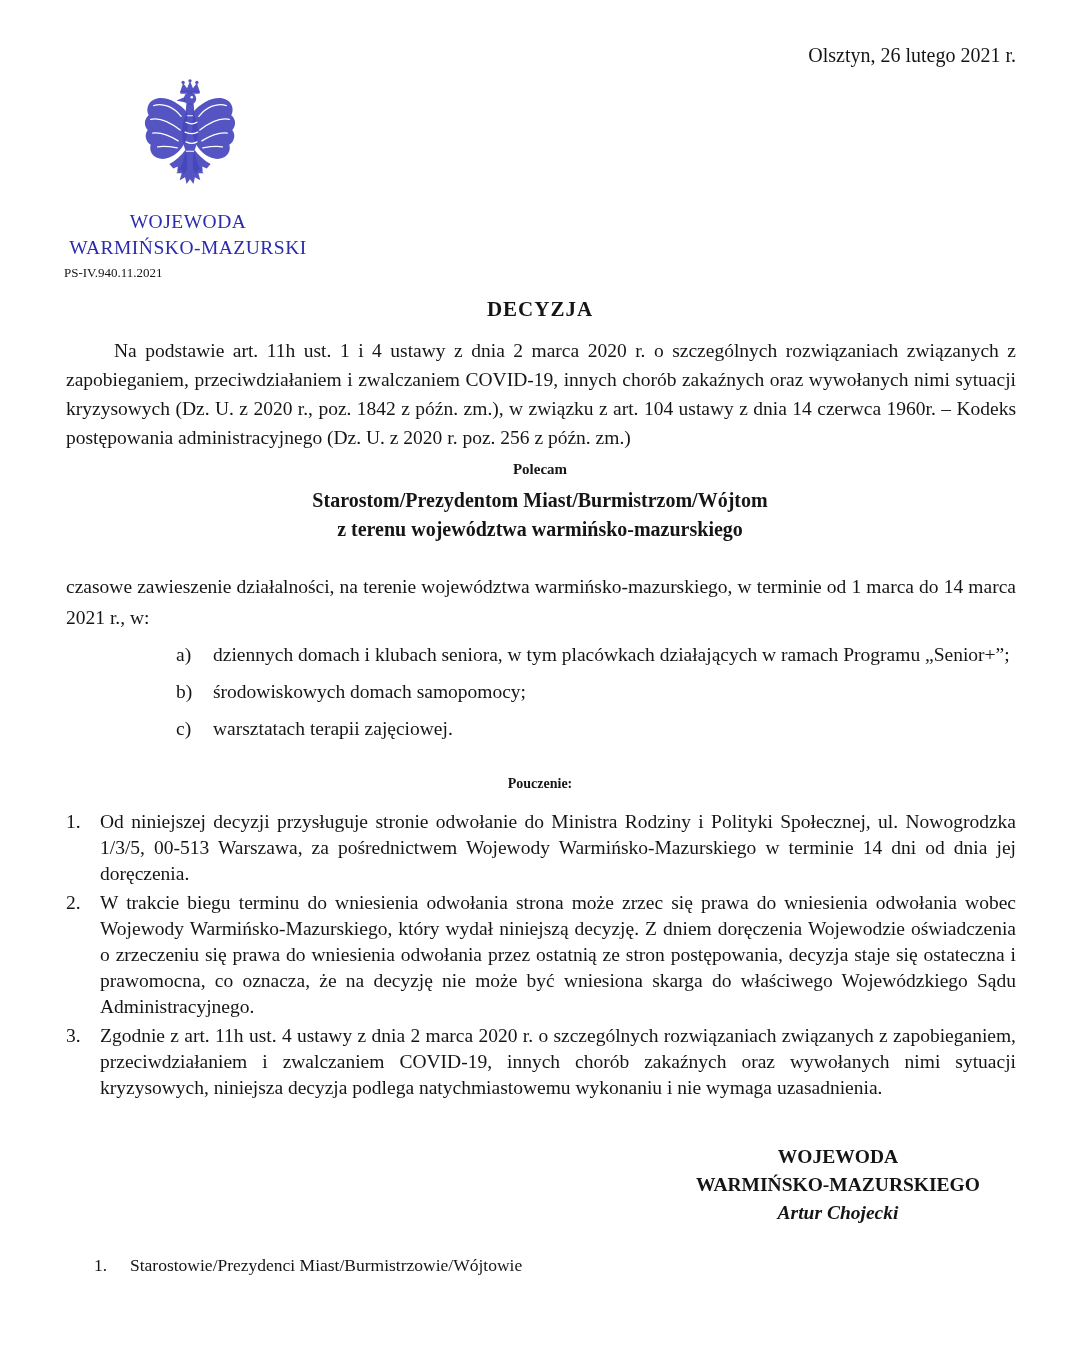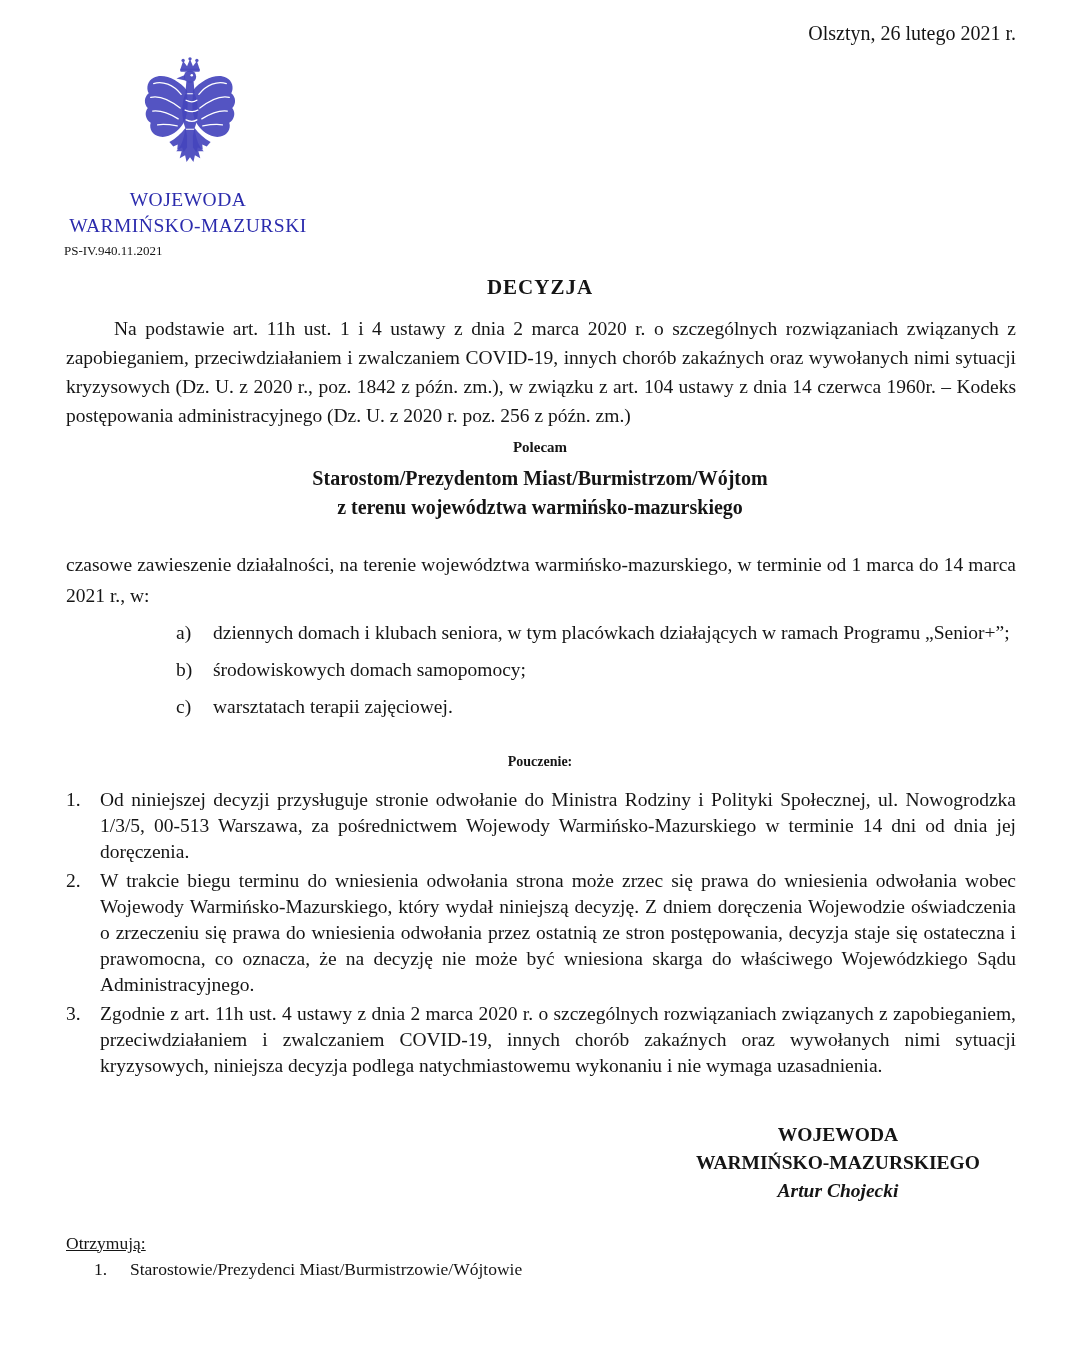"Olsztyn, 26 lutego 2021 r." .date { padding-top: 22px -> 44px }
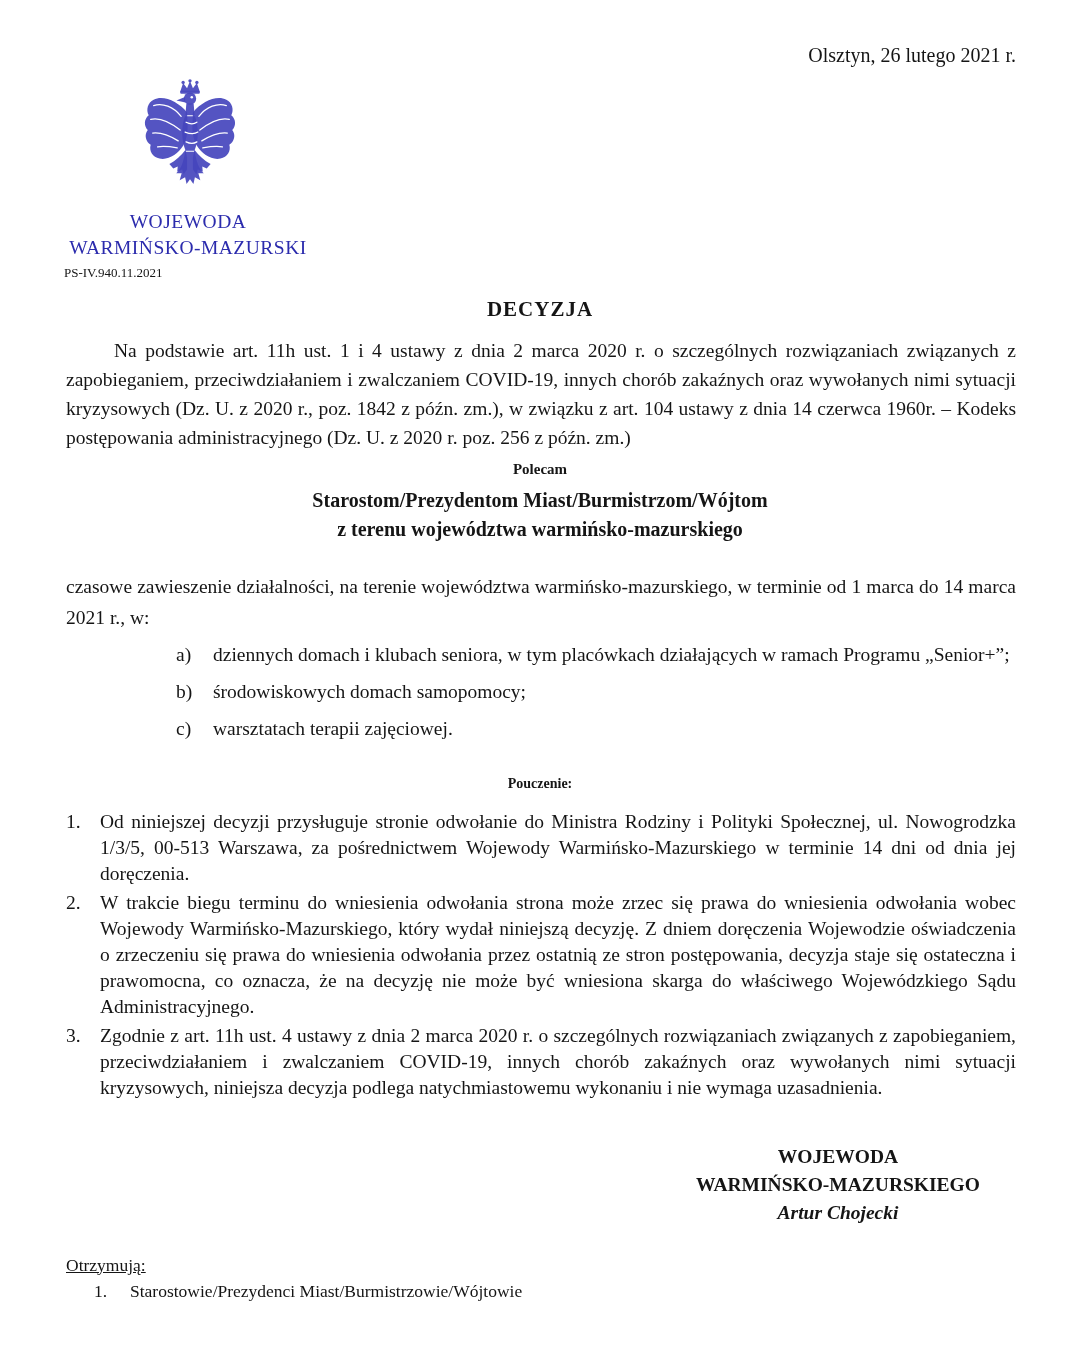"Otrzymują:" div.rec-head { html: <div>Otrzymują:</div> -> none }
